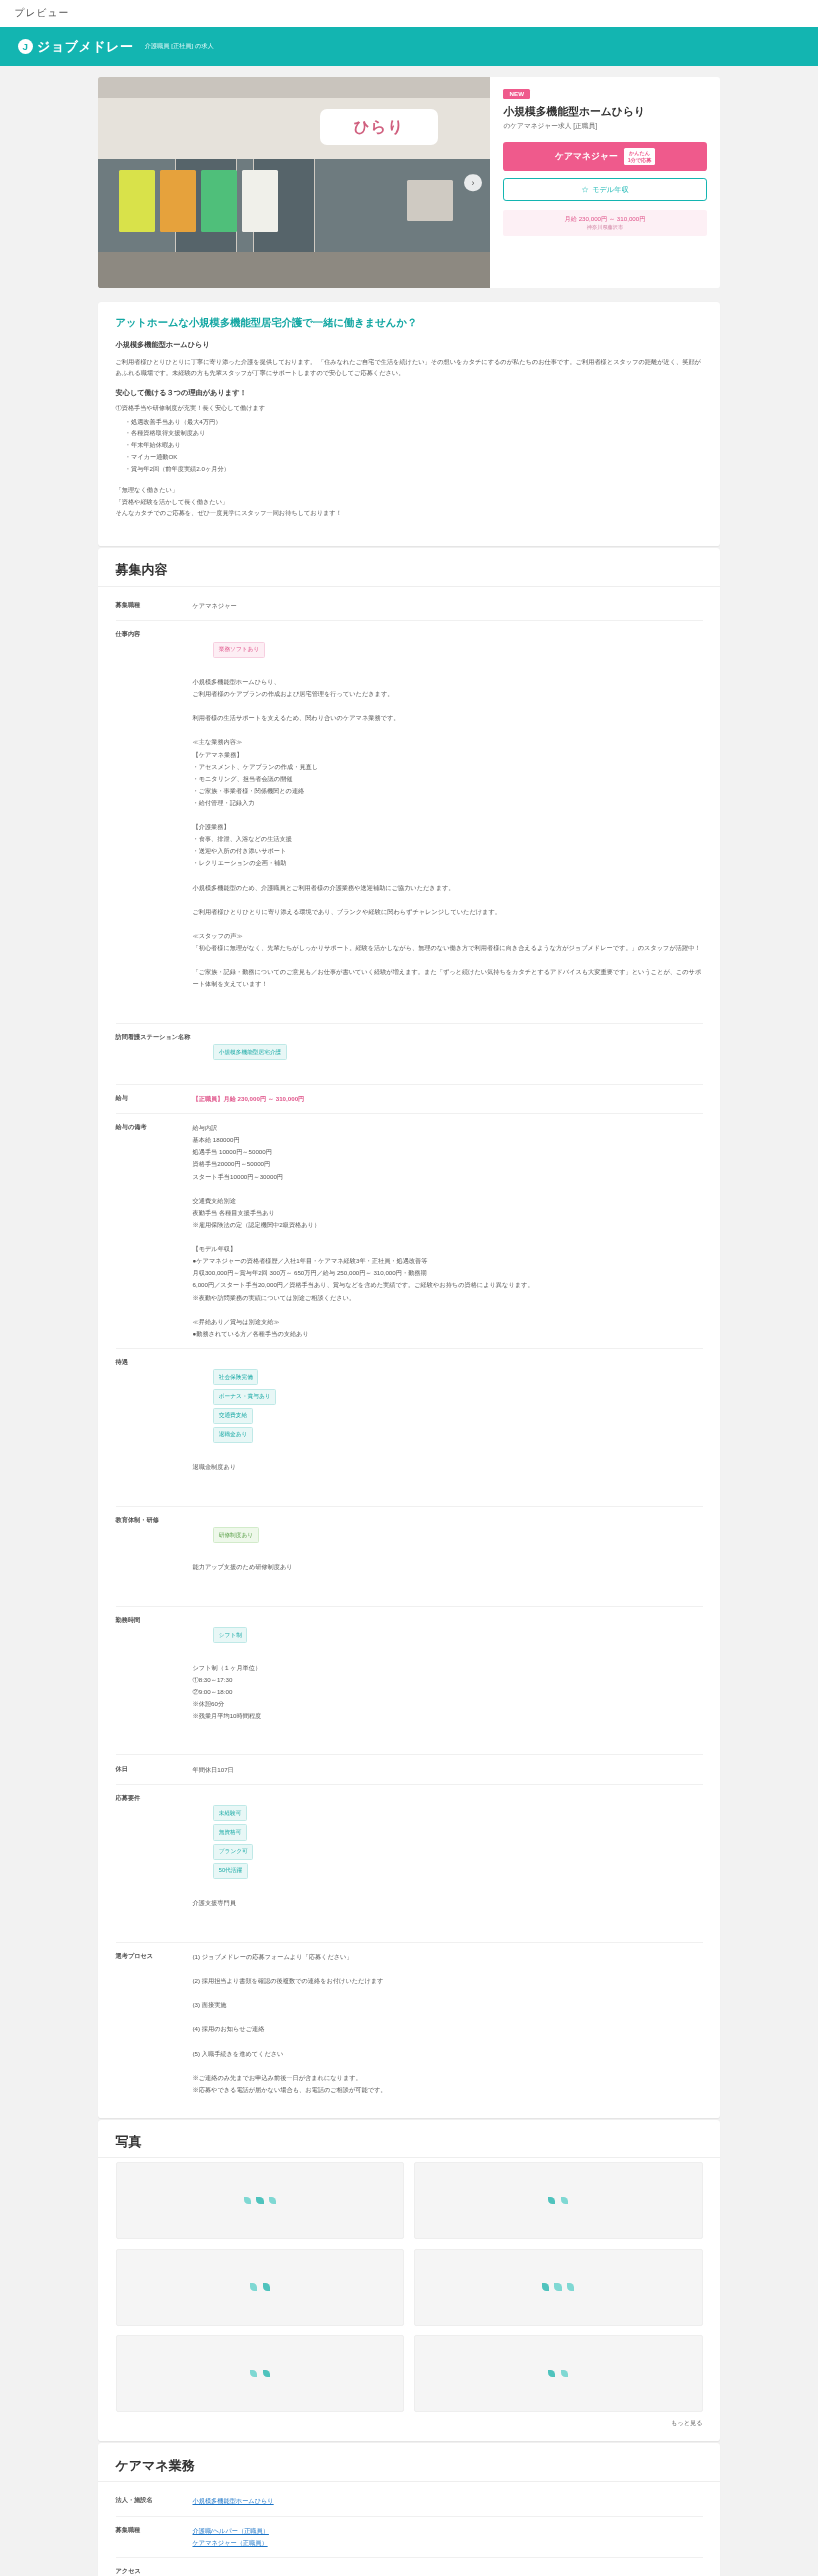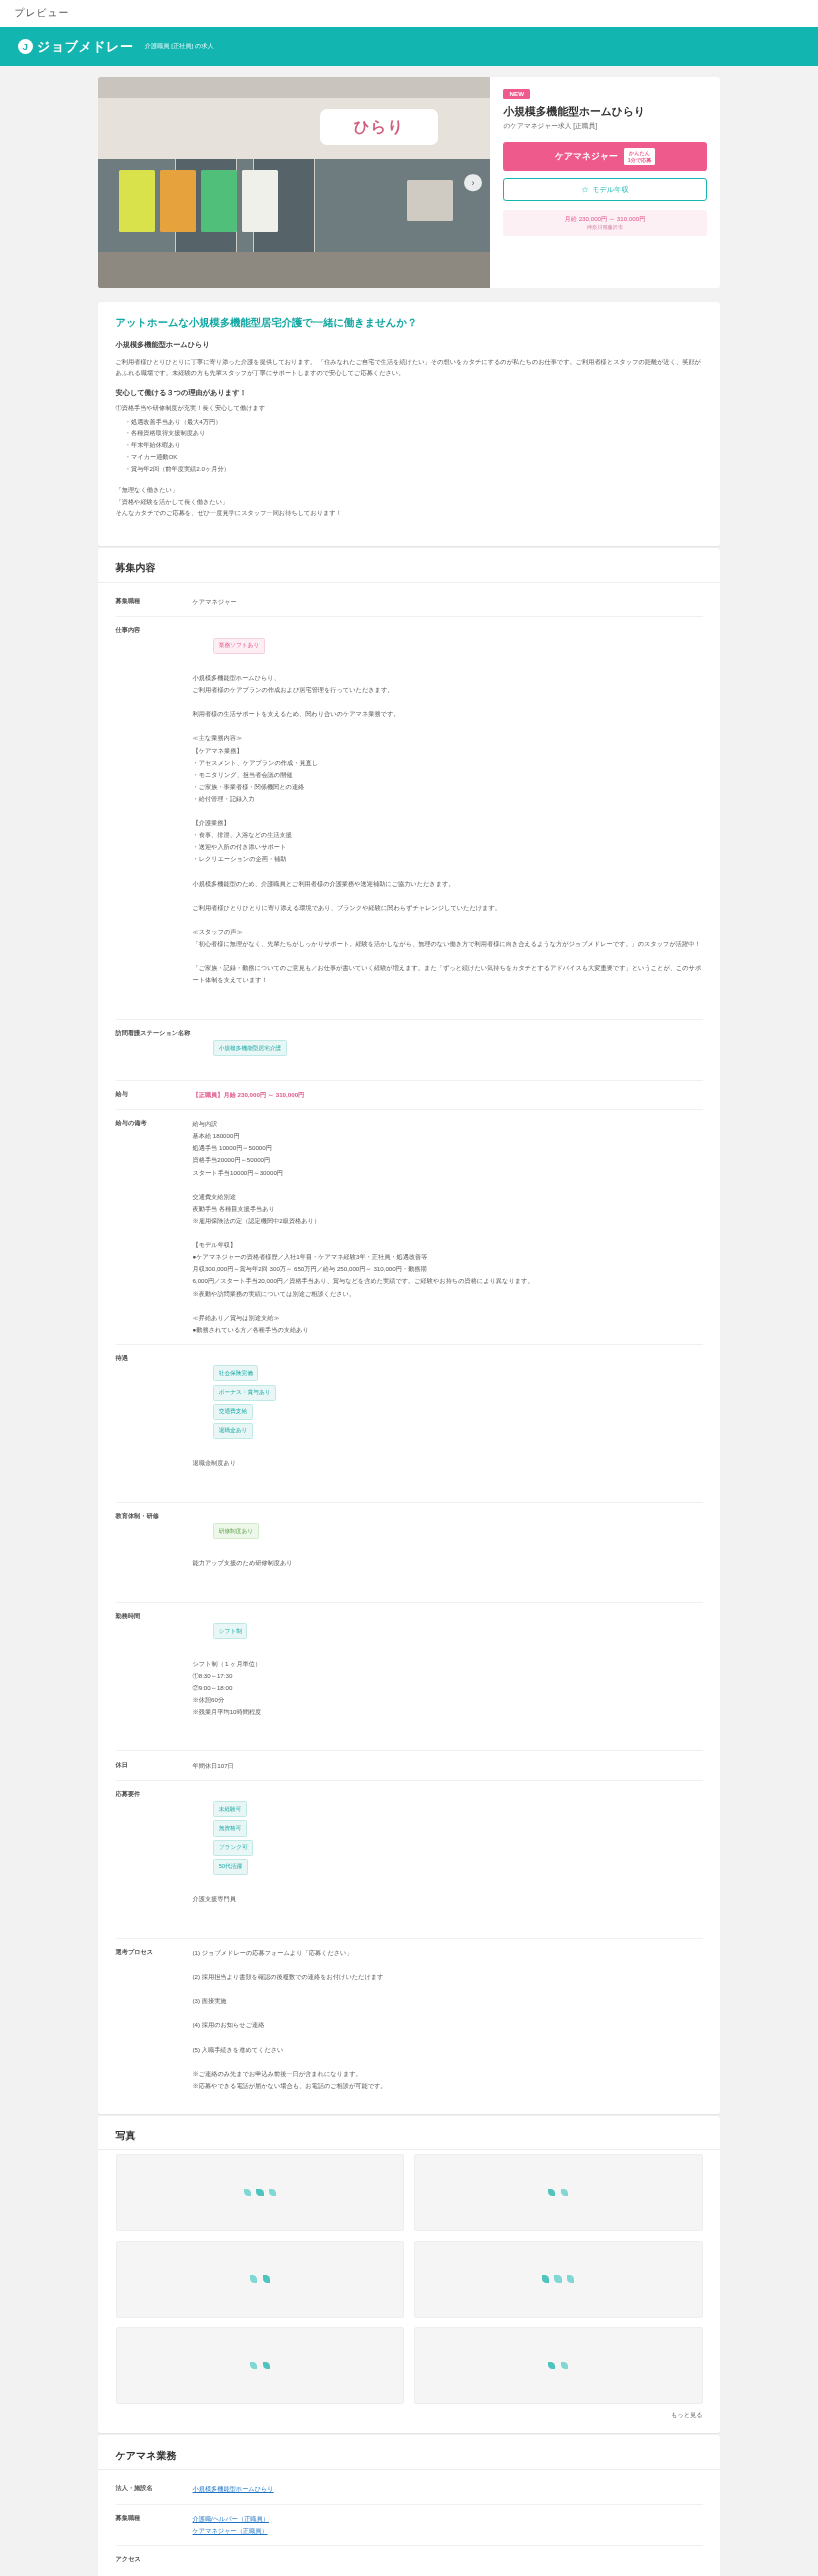"募集内容" .sec-title { font-size: 10px -> 13px }
